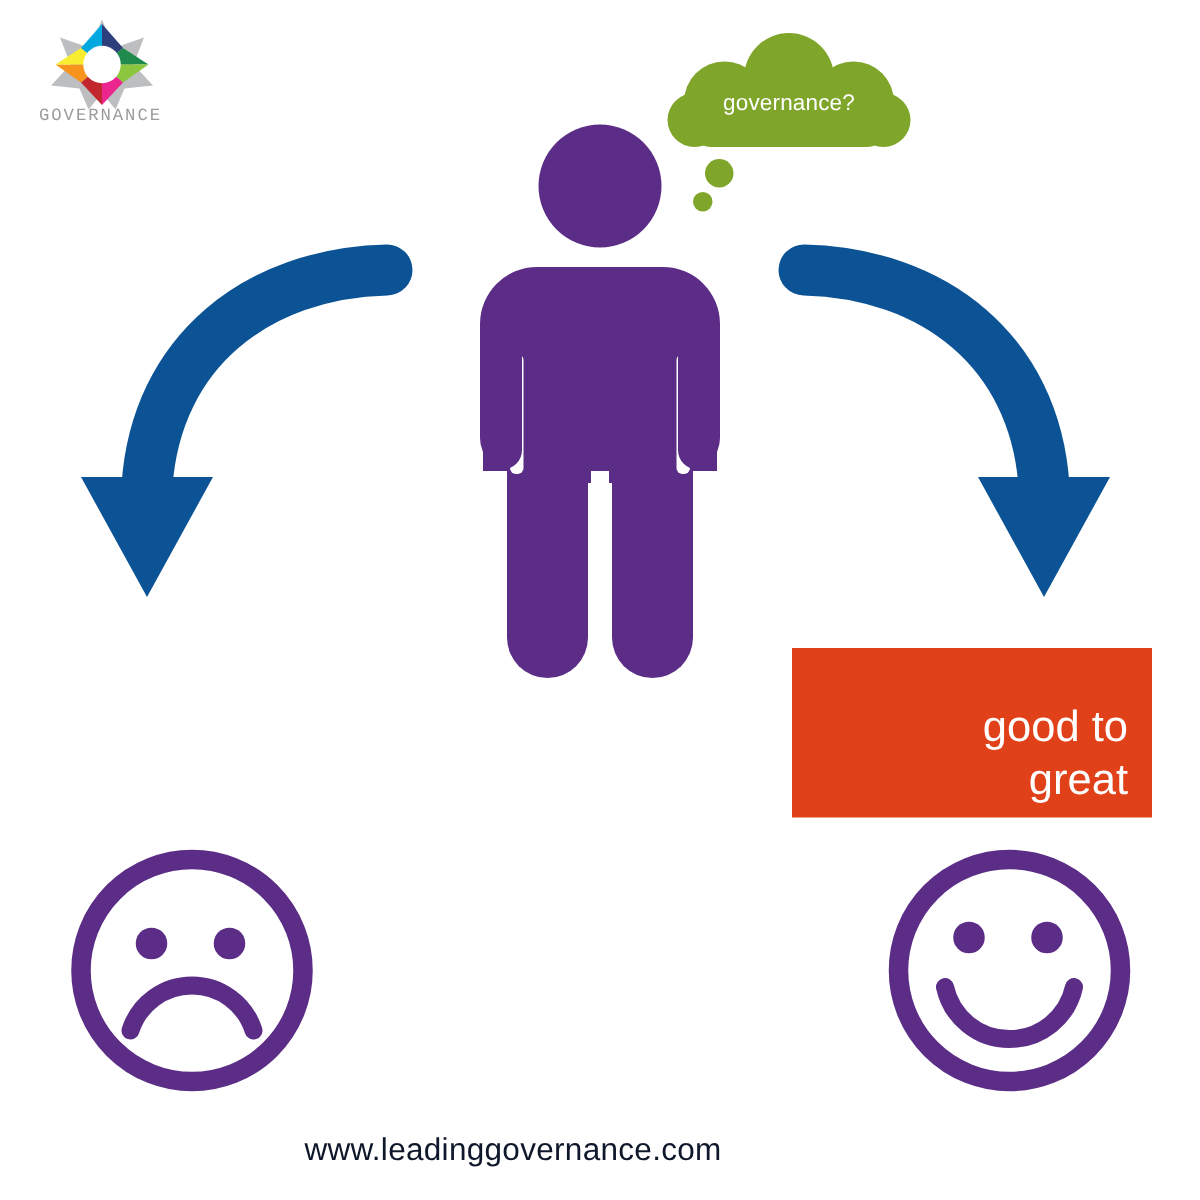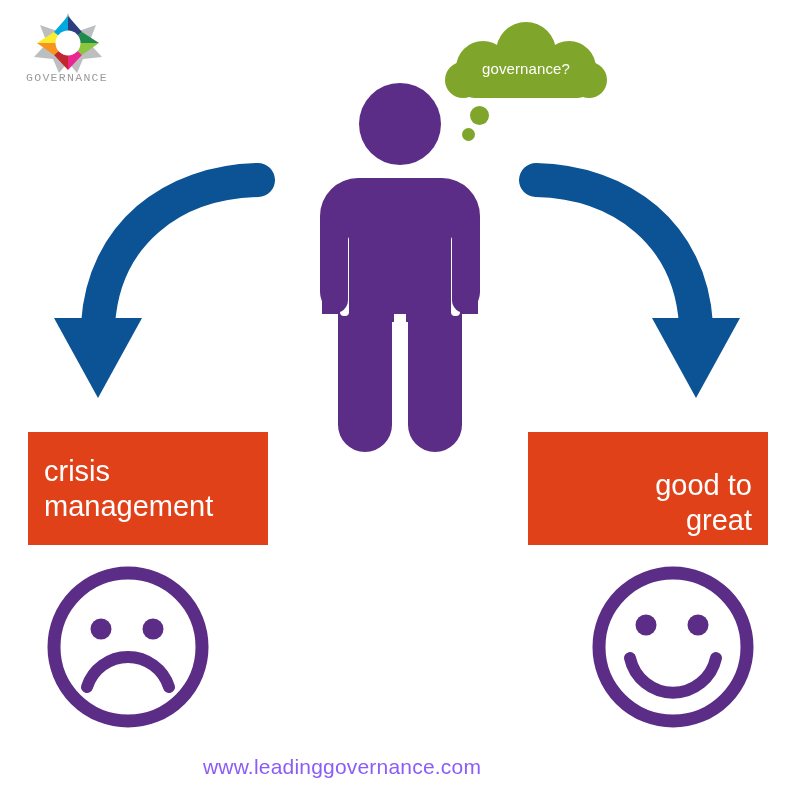"crisis" div.outcome-box { html: <div> <div>crisis management</div> </div> -> none }
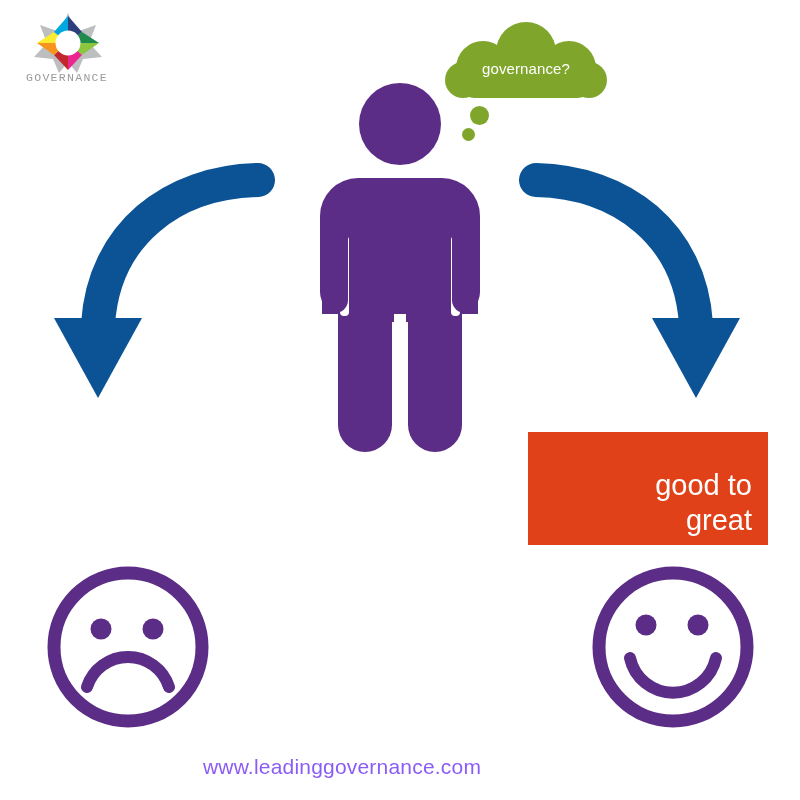"www.leadinggovernance.com" #footer-url { color: #8b5cf6 -> #0f172a }
